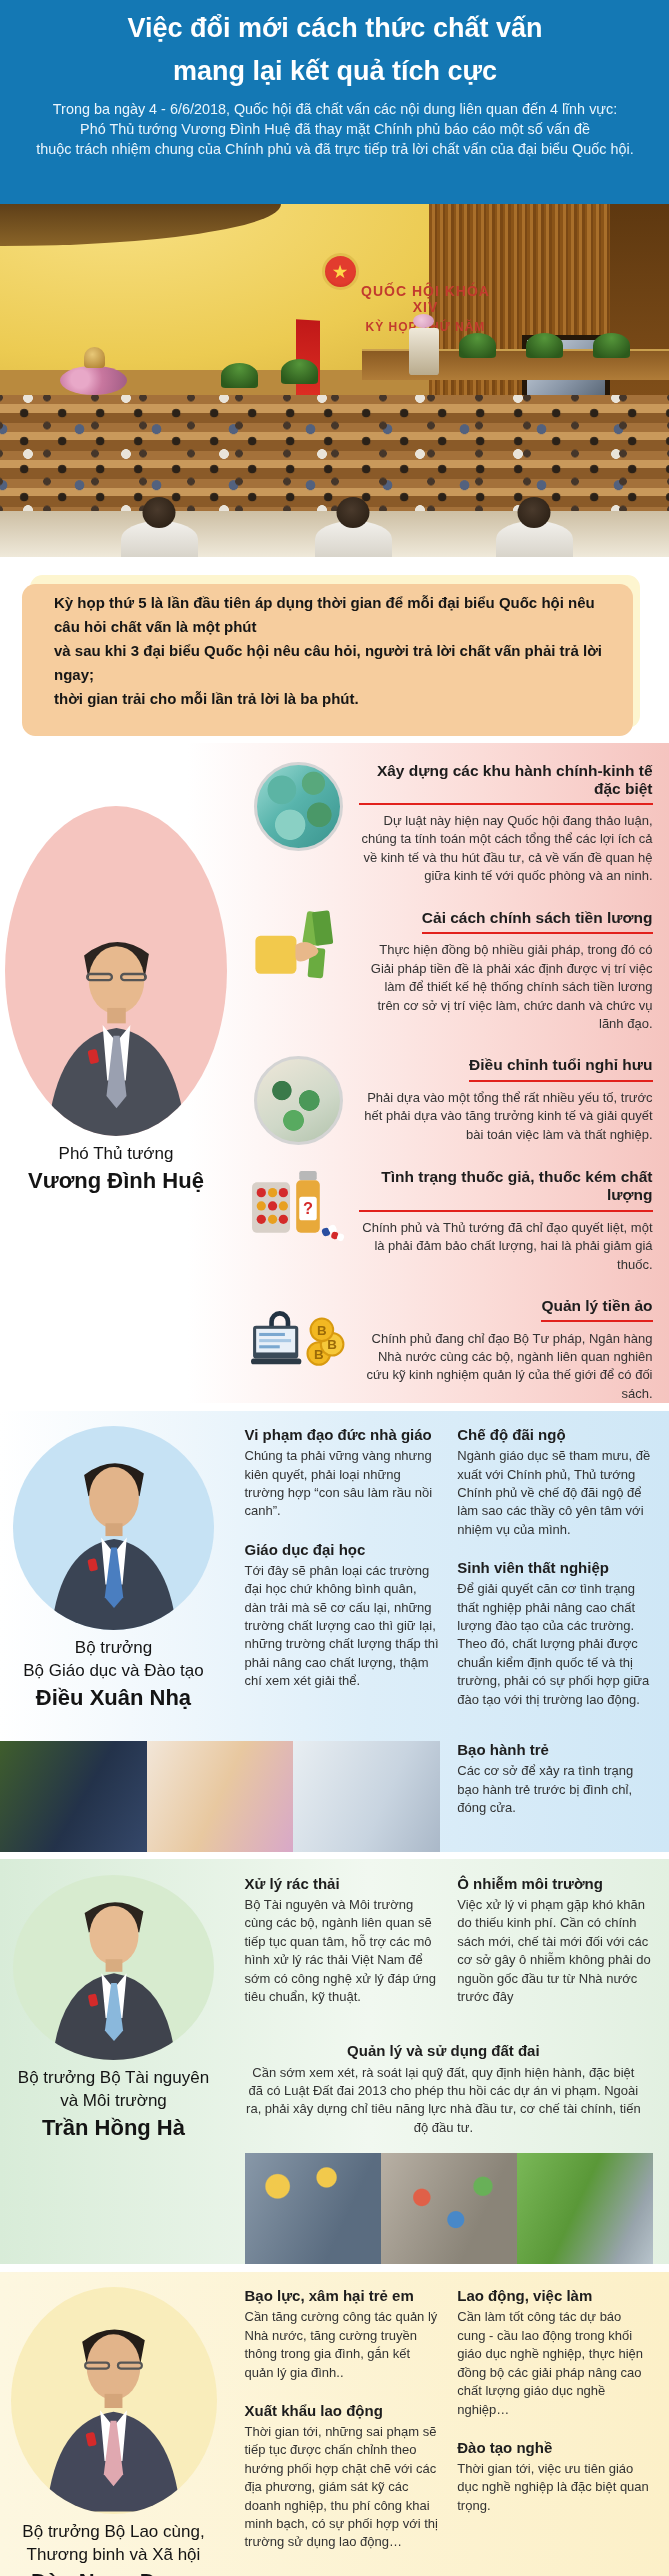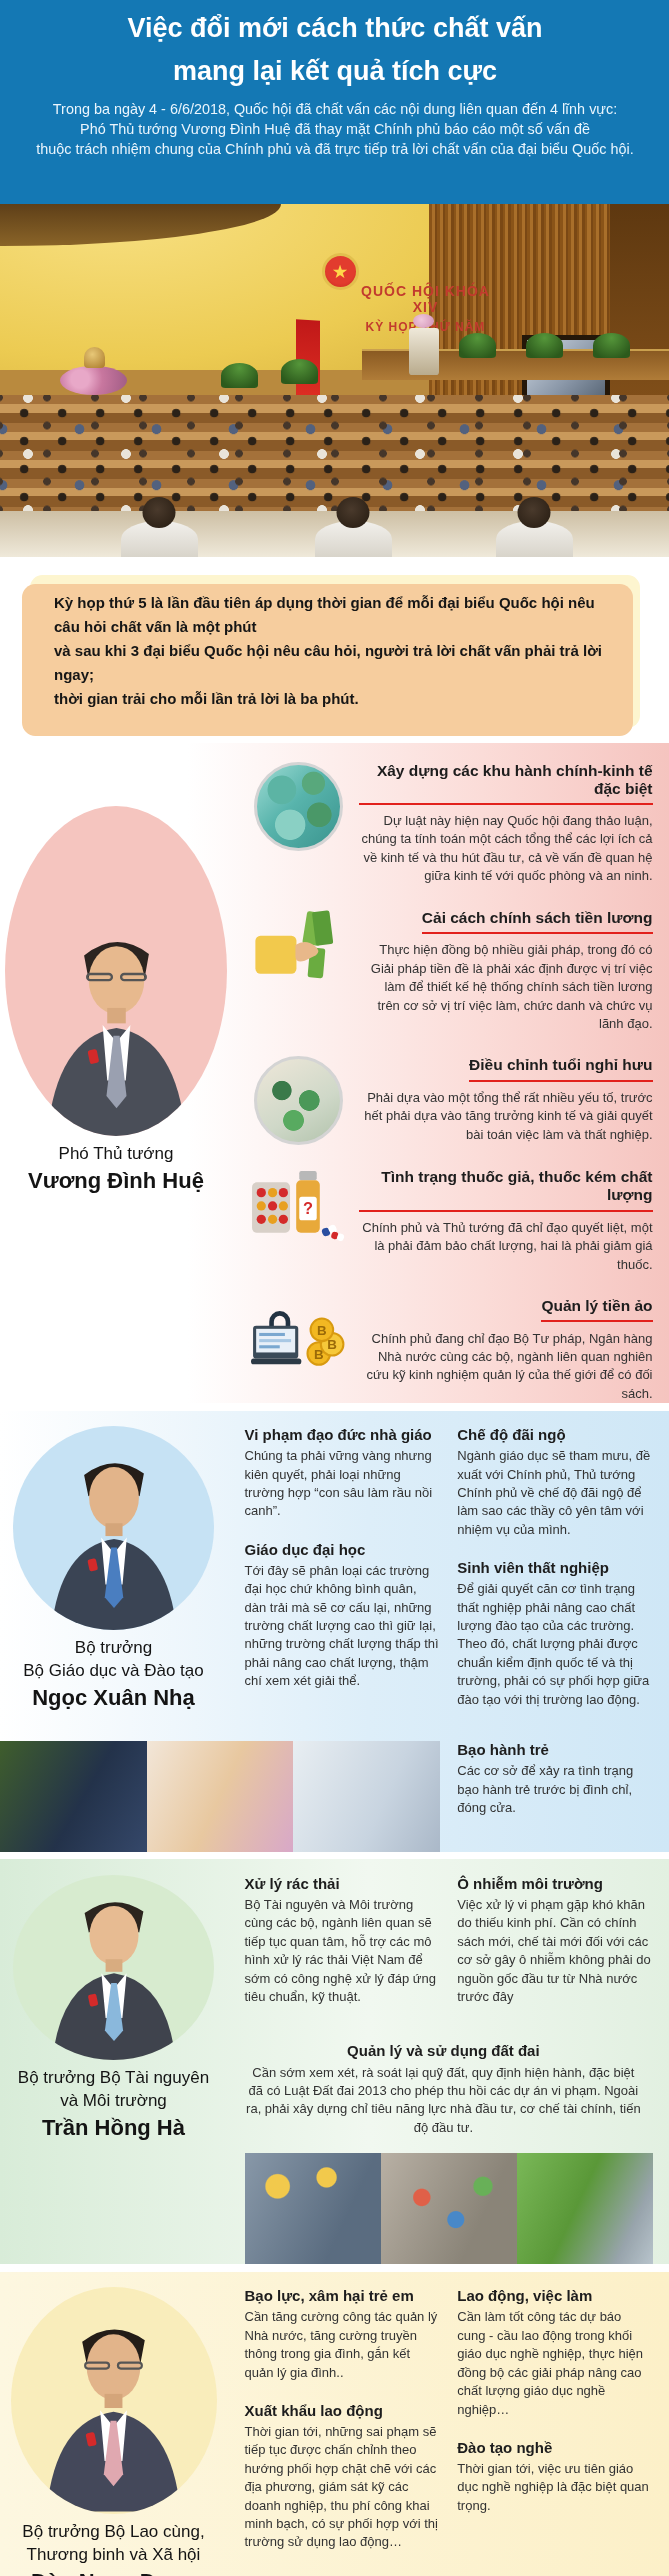"Ngọc Xuân Nhạ" div.nm { text: Ngọc -> Điều }
